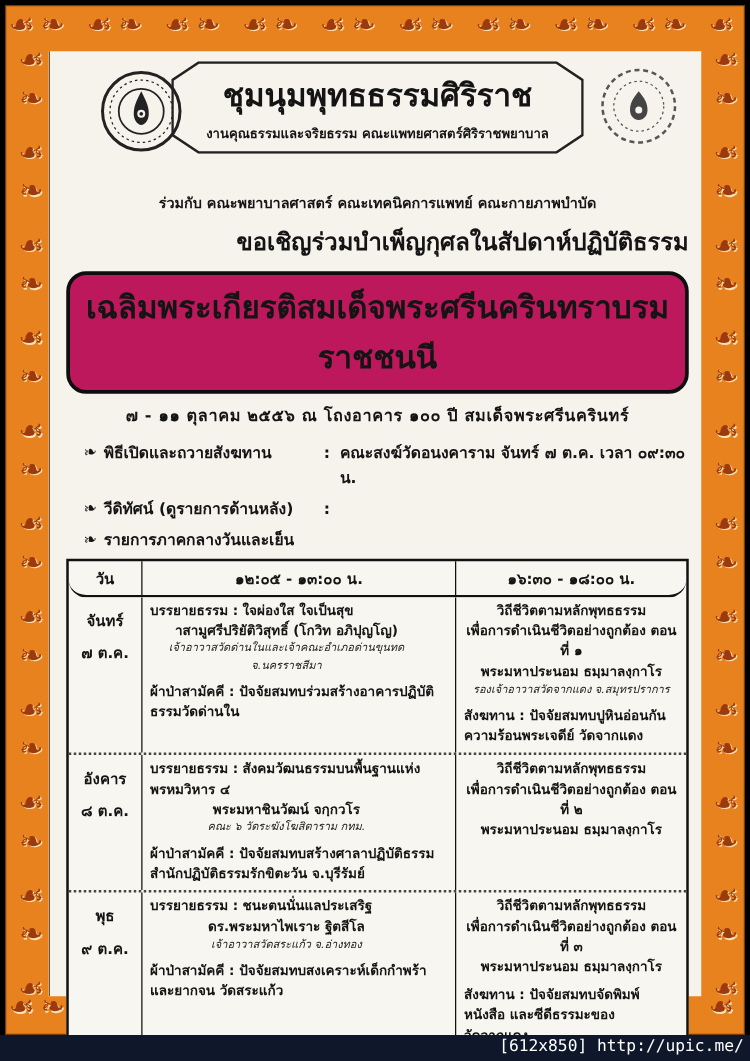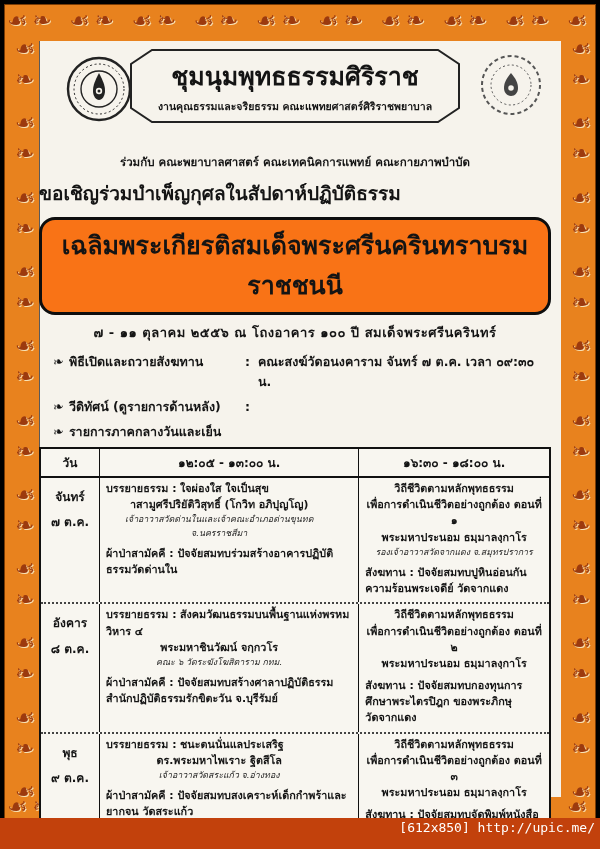"ชุมนุมพุทธธรรมศิริราช" .page { padding: 8px 10px 6px 0 -> 8px 10px 6px 14px }
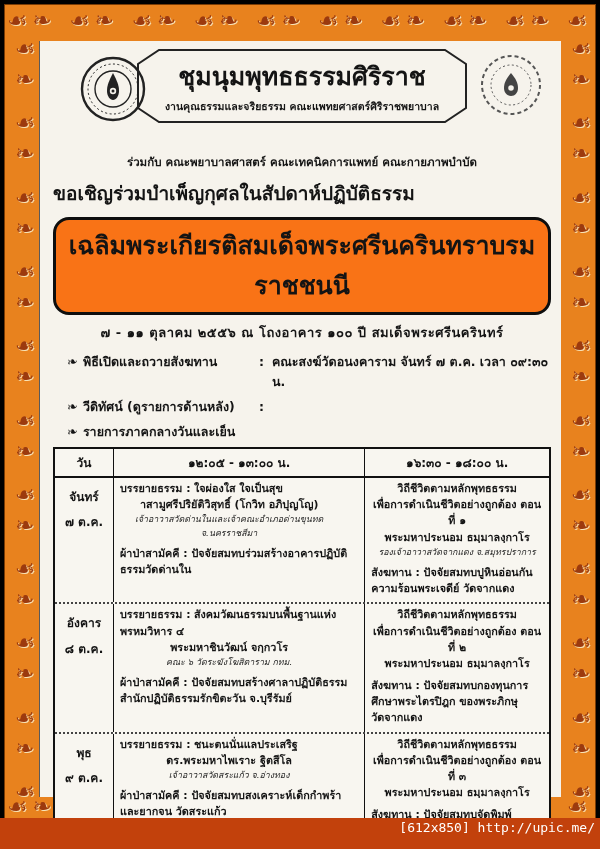"ขอเชิญร่วมบำเพ็ญกุศลในสัปดาห์ปฏิบัติธรรม" .invitation { text-align: left -> right }
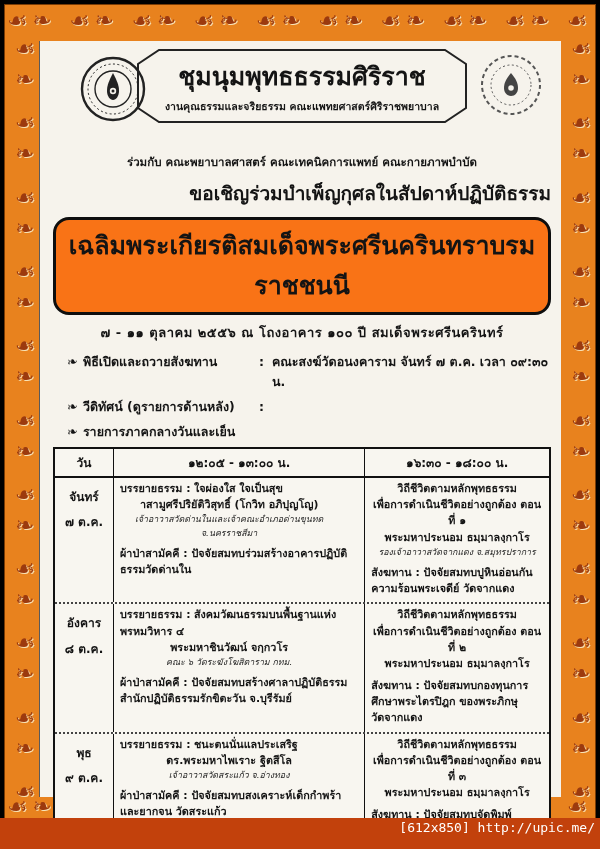"เฉลิมพระเกียรติสมเด็จพระศรีนครินทราบรมรา" .banner-box { background: #f97316 -> #be185d }
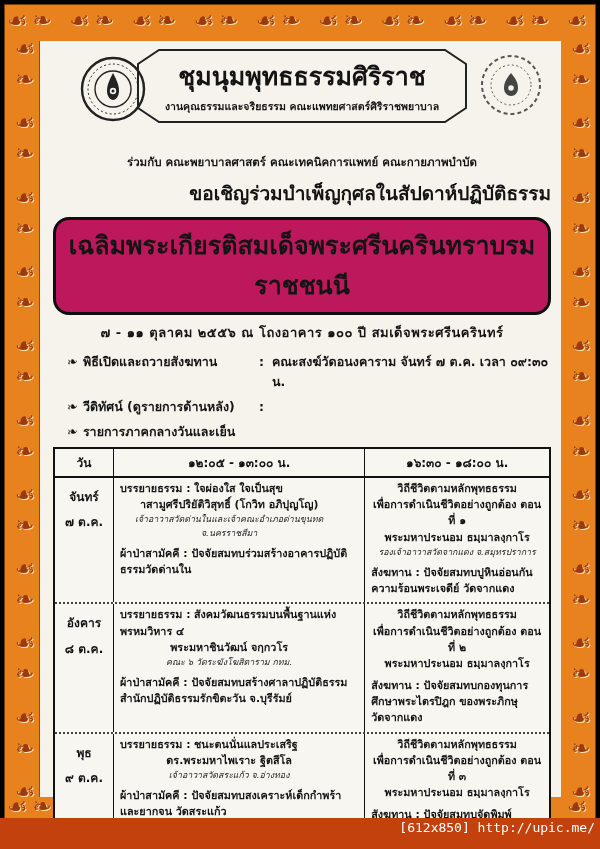"วัน" .thead { border-radius: none -> 14px }
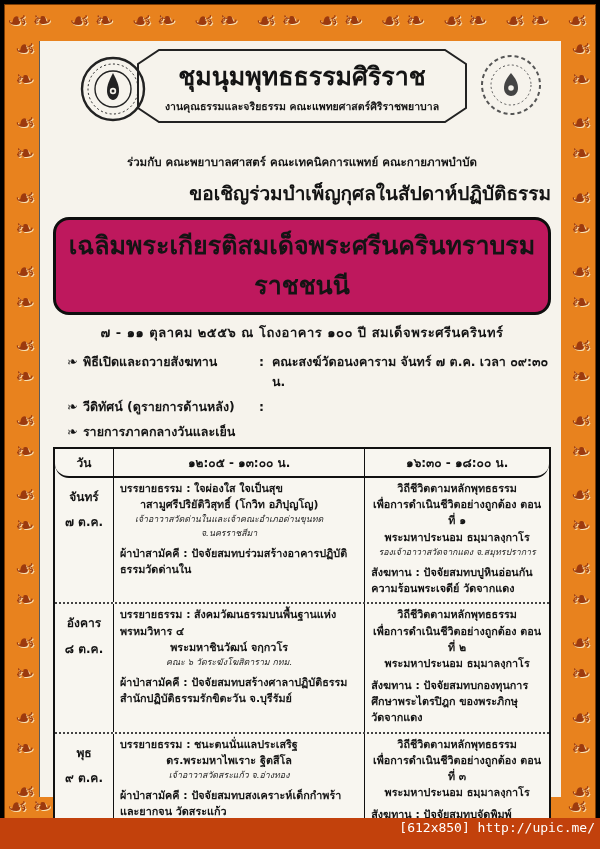"สังฆทาน : ปัจจัยสมทบกองทุนการศึกษาพระไตรปิฎก" div.offer { html: <div><span>สังฆทาน :</span> <span>ปัจจัยสมทบกองทุนการศึกษาพระไตรปิฎก ของพระภิกษุวัดจากแดง</span></div> -> none }
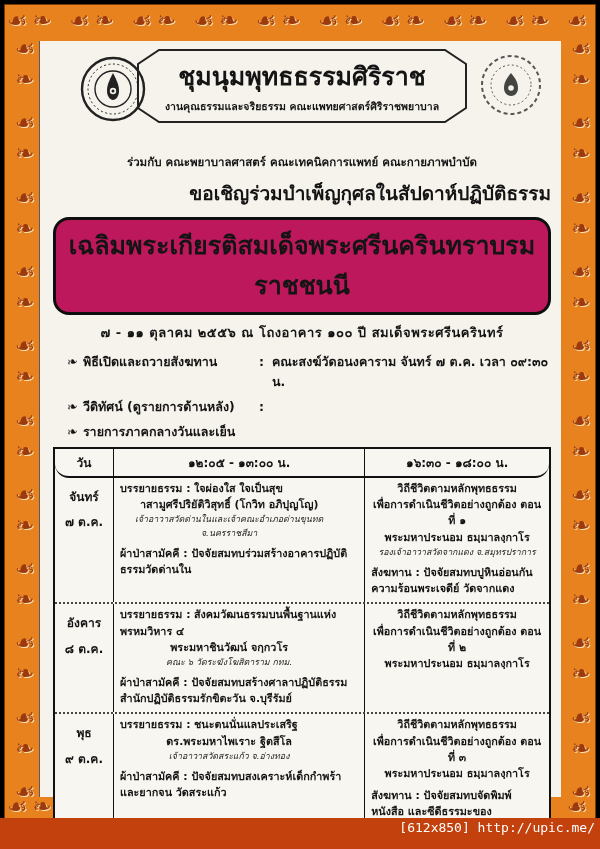"[612x850] http://upic.me/" .credit-bar { background: #c2410c -> #0f172a; height: 31px -> 21px }
